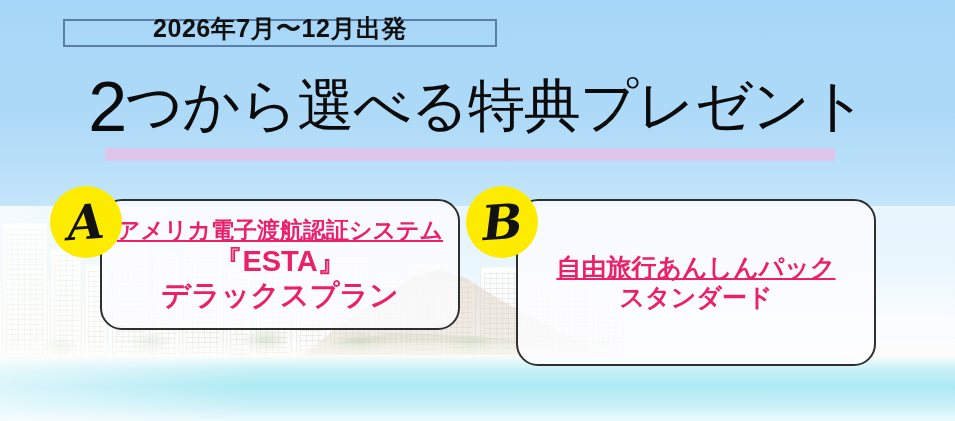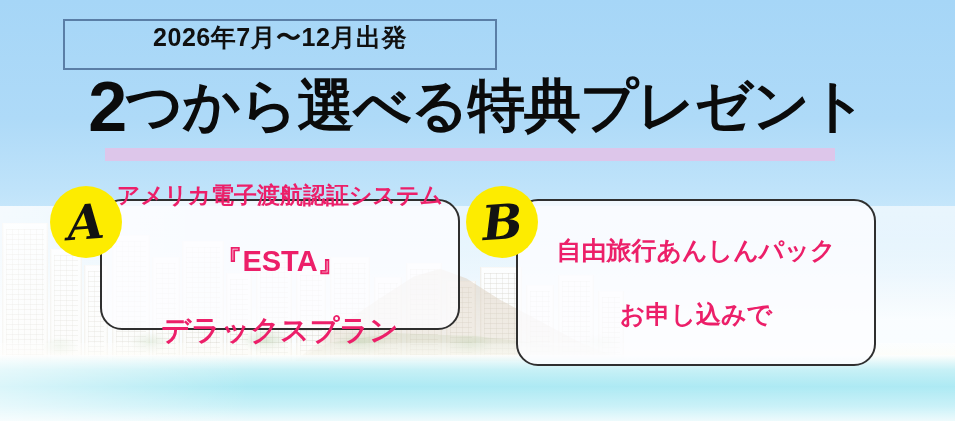"2026年7月〜12月出発" .date-box { align-items: flex-start -> flex-end; height: 51px -> 28px }
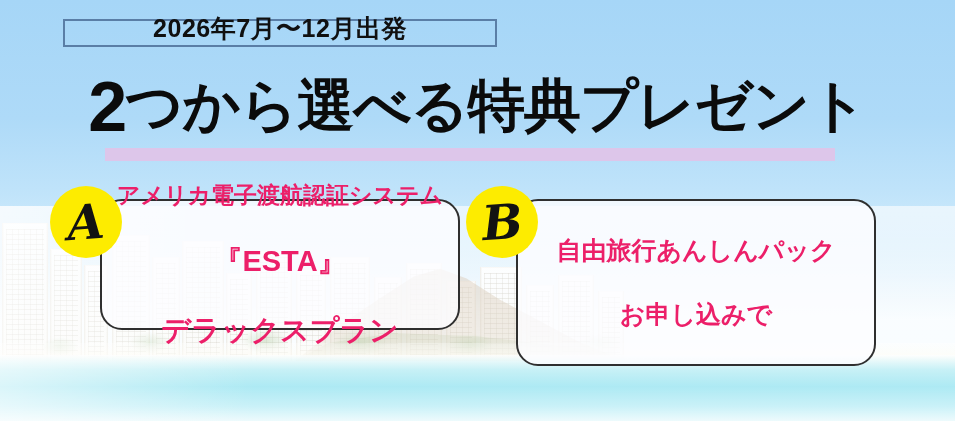"2つから選べる特典プレゼント" .headline { font-weight: 700 -> 400 }
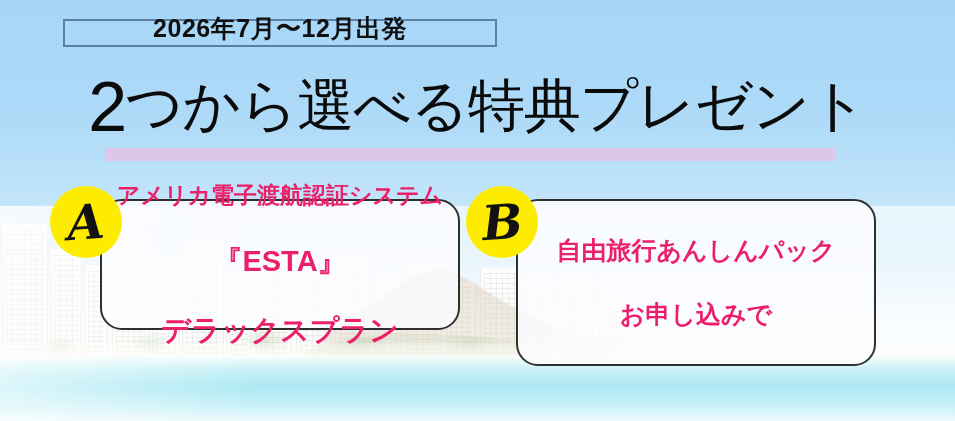"アメリカ電子渡航認証システム" .line-lg { text-decoration: none -> underline }
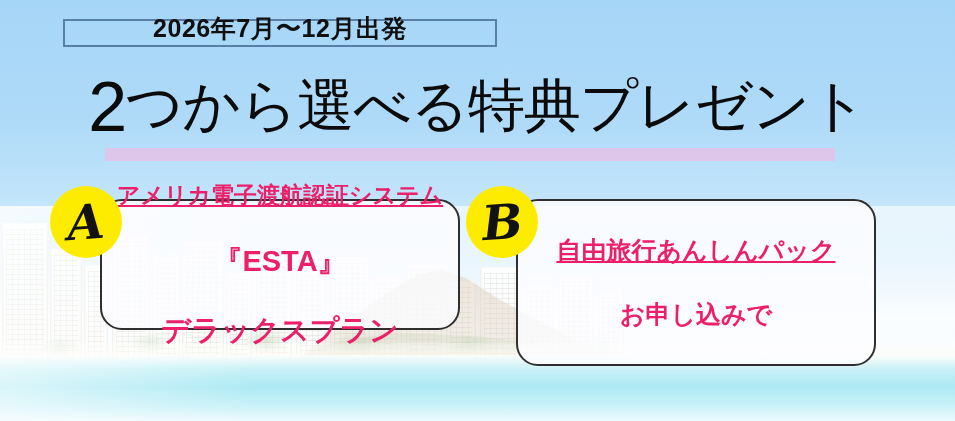"『ESTA』" .line-xl { margin-top: 35px -> none }
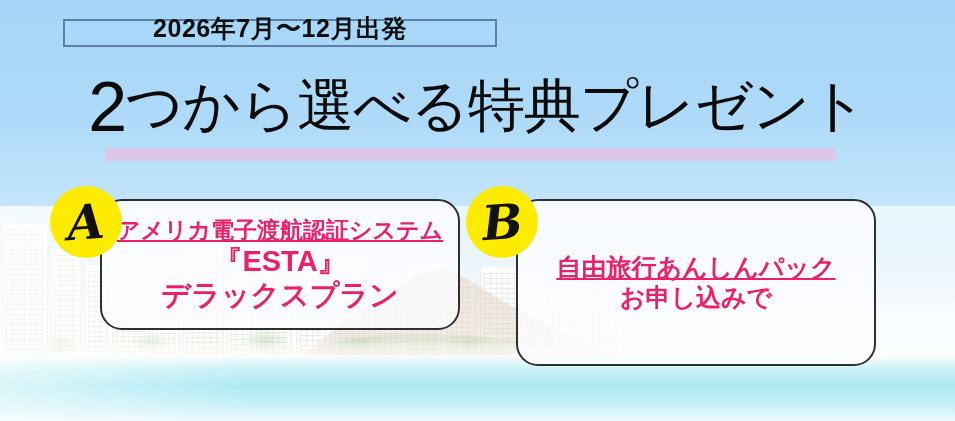"お申し込みで" div.line-xl { text: お申し込みで -> スタンダード }
